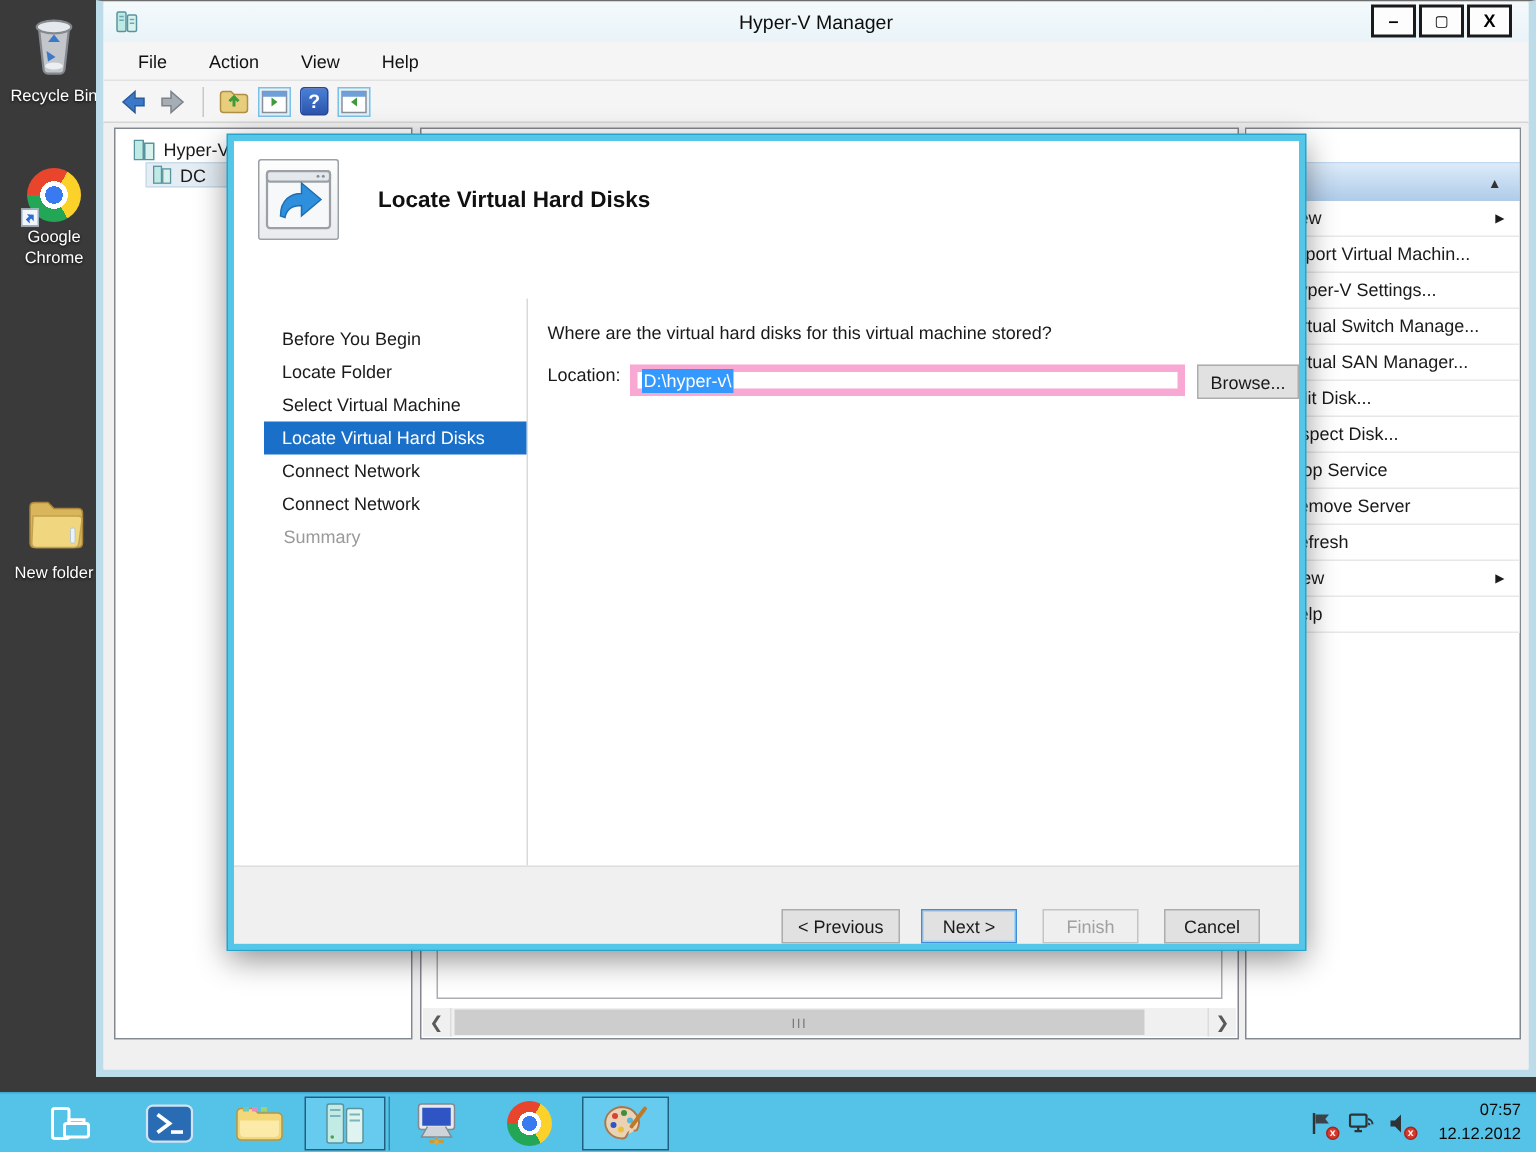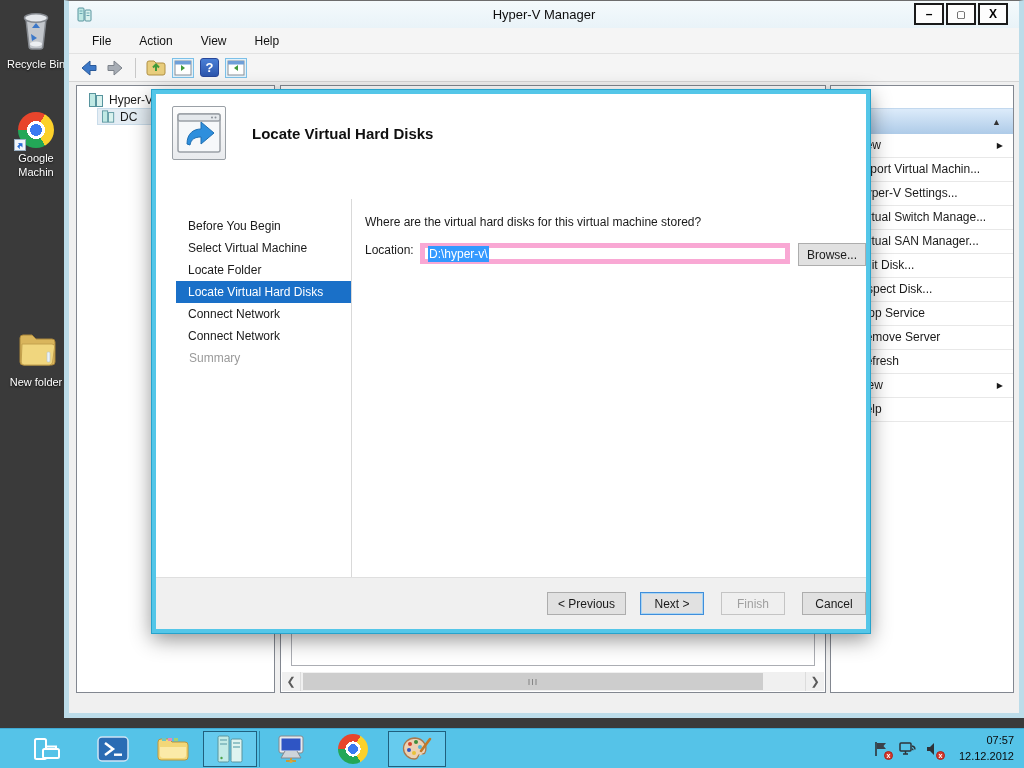"Google Machin" div.dlabel { text: Machin -> Chrome }
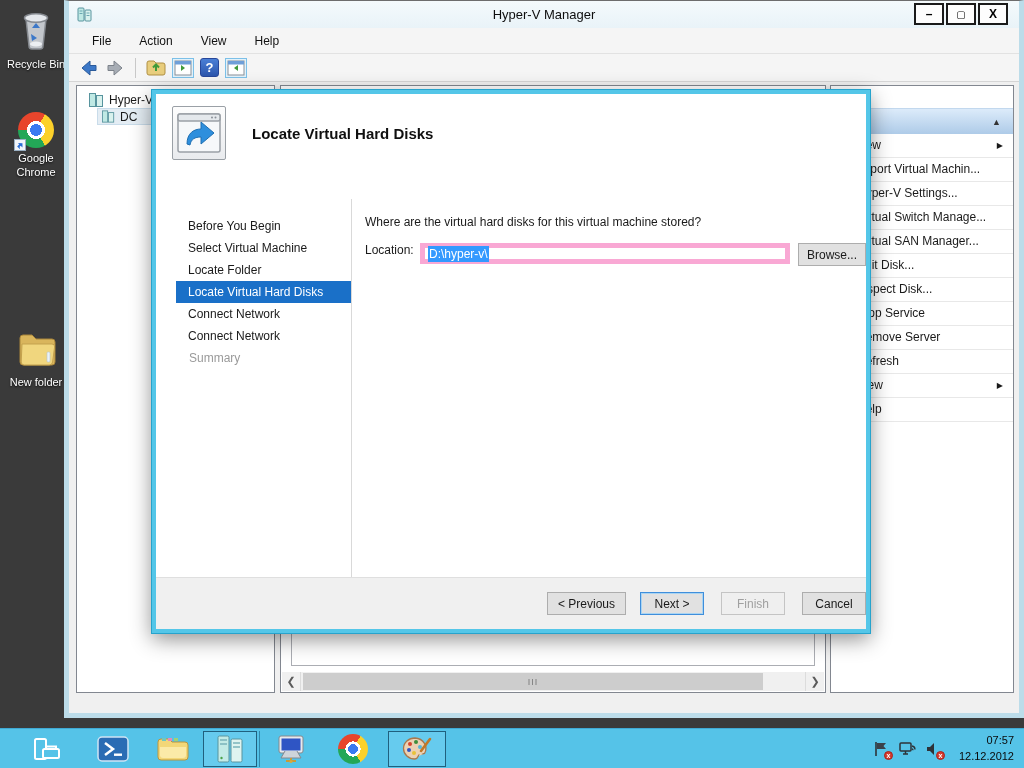"Select Virtual Machine" div.step { order: before "Locate Folder" -> after "Locate Folder" }
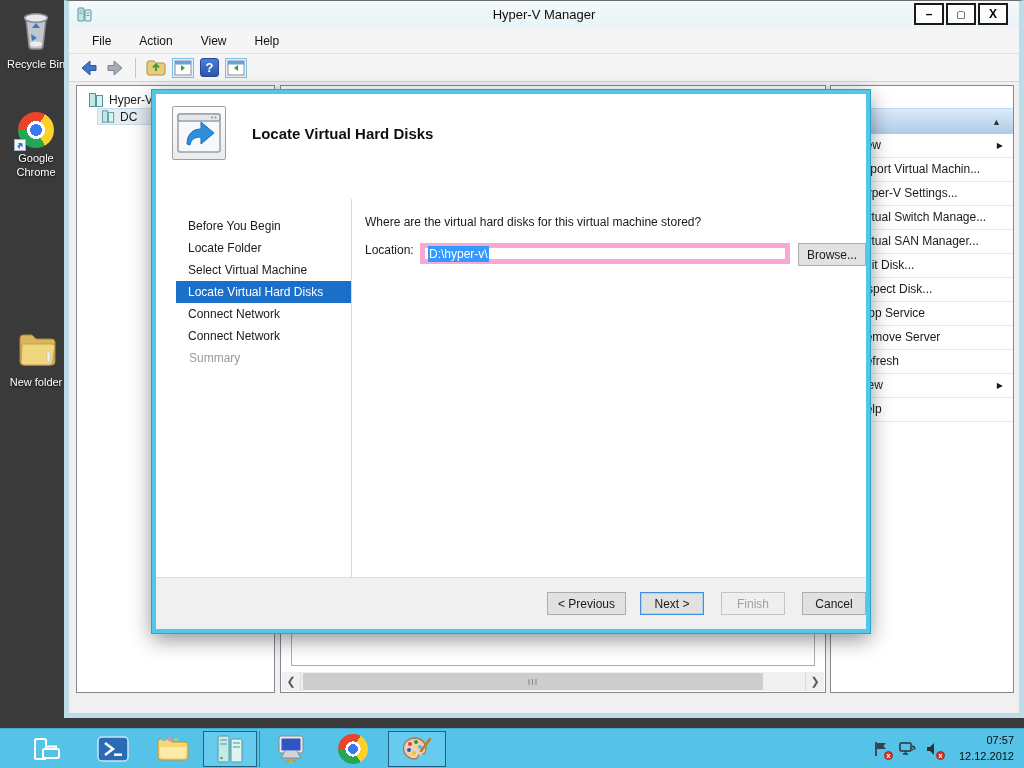"< Previous" .dlg-footer { align-items: center -> flex-end; padding-right: none -> 26px }
